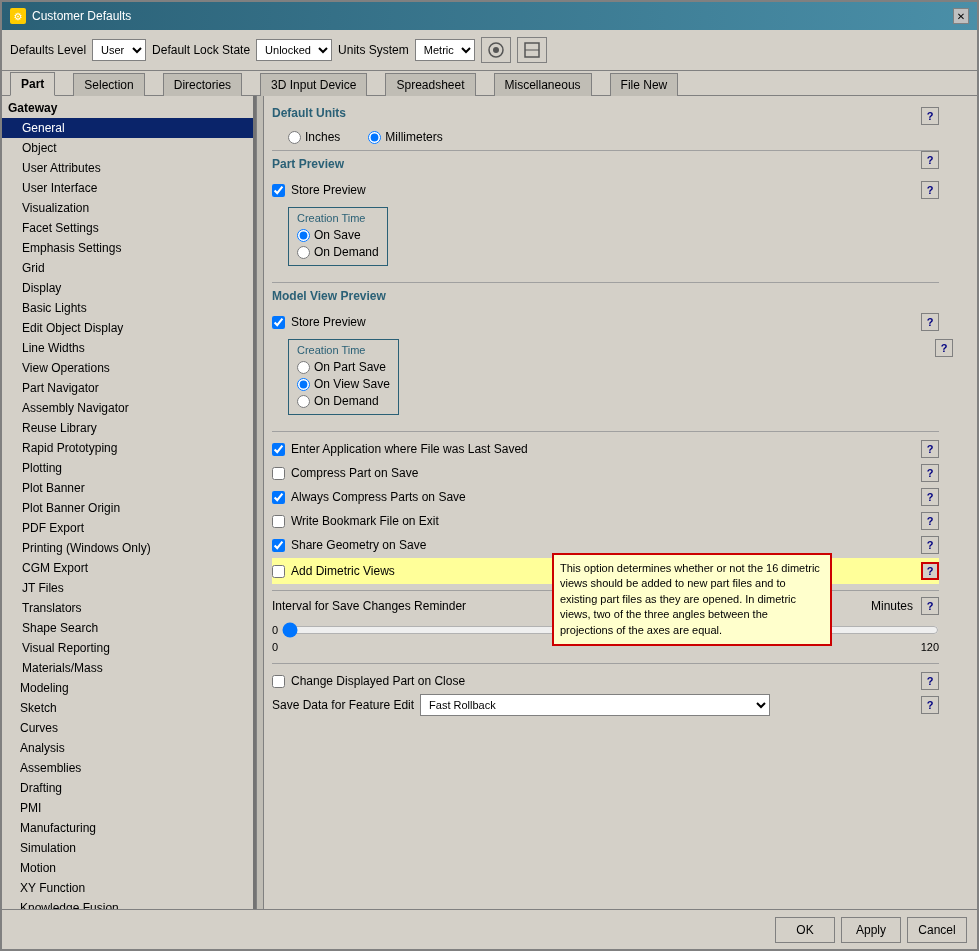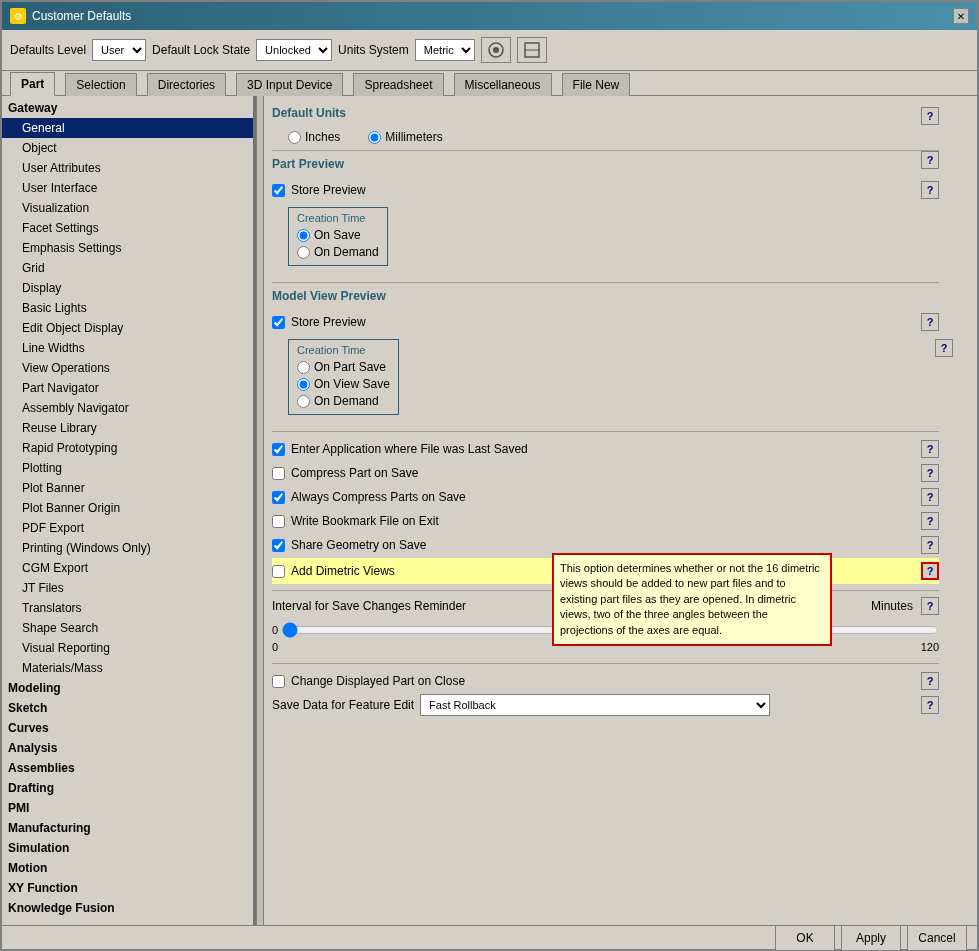"Part" .tab { margin-right: 10px -> 18px }
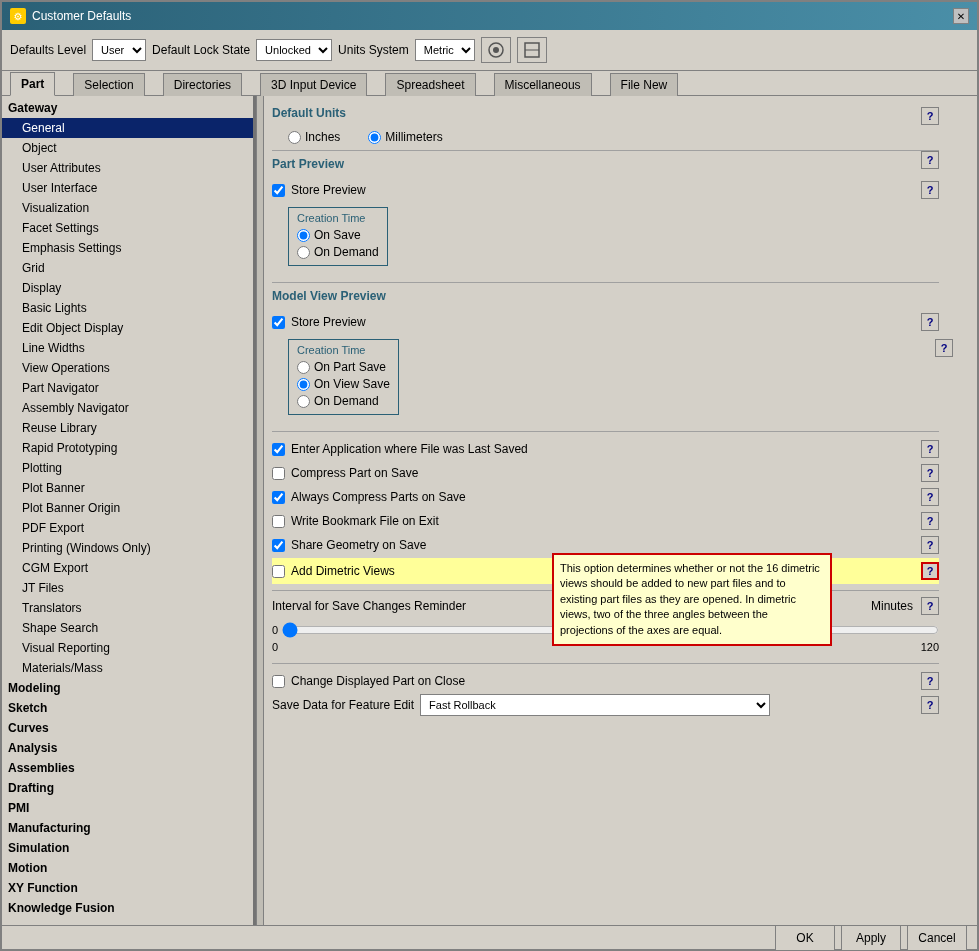"Modeling" .sidebar-item.group-header { font-weight: bold -> normal; padding-left: 6px -> 18px }
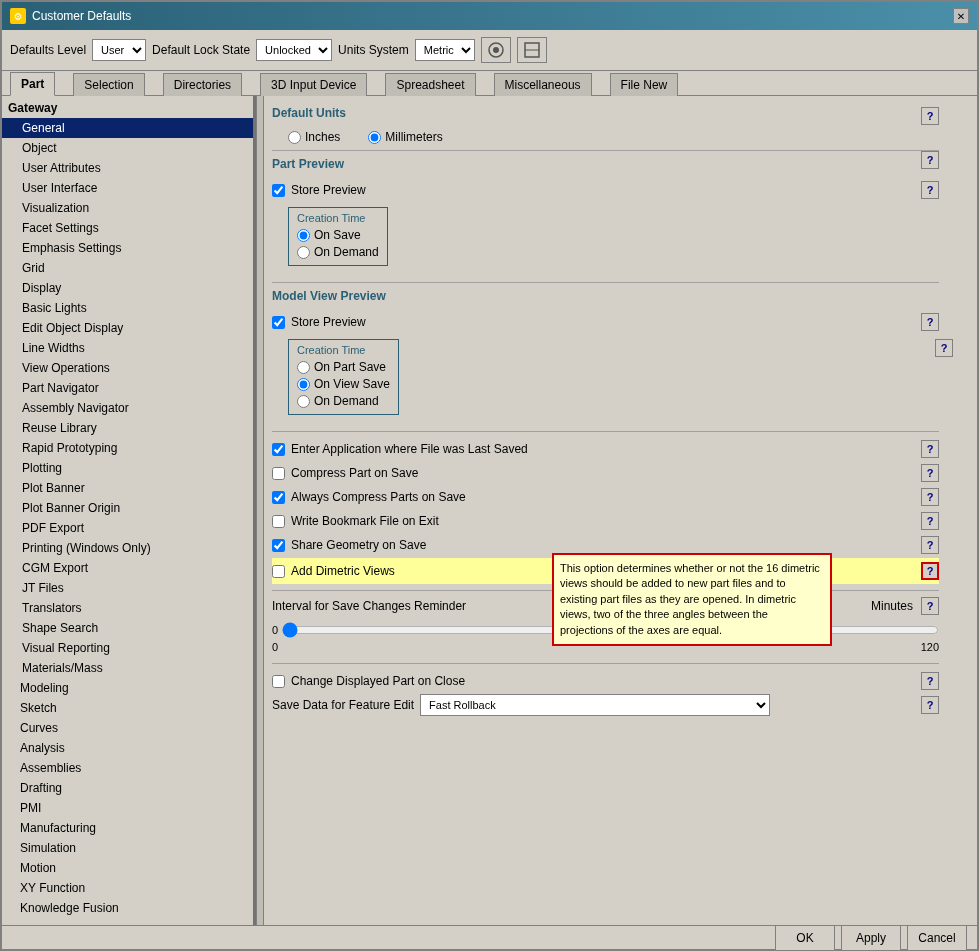"OK" .footer { height: 24px -> 40px }
